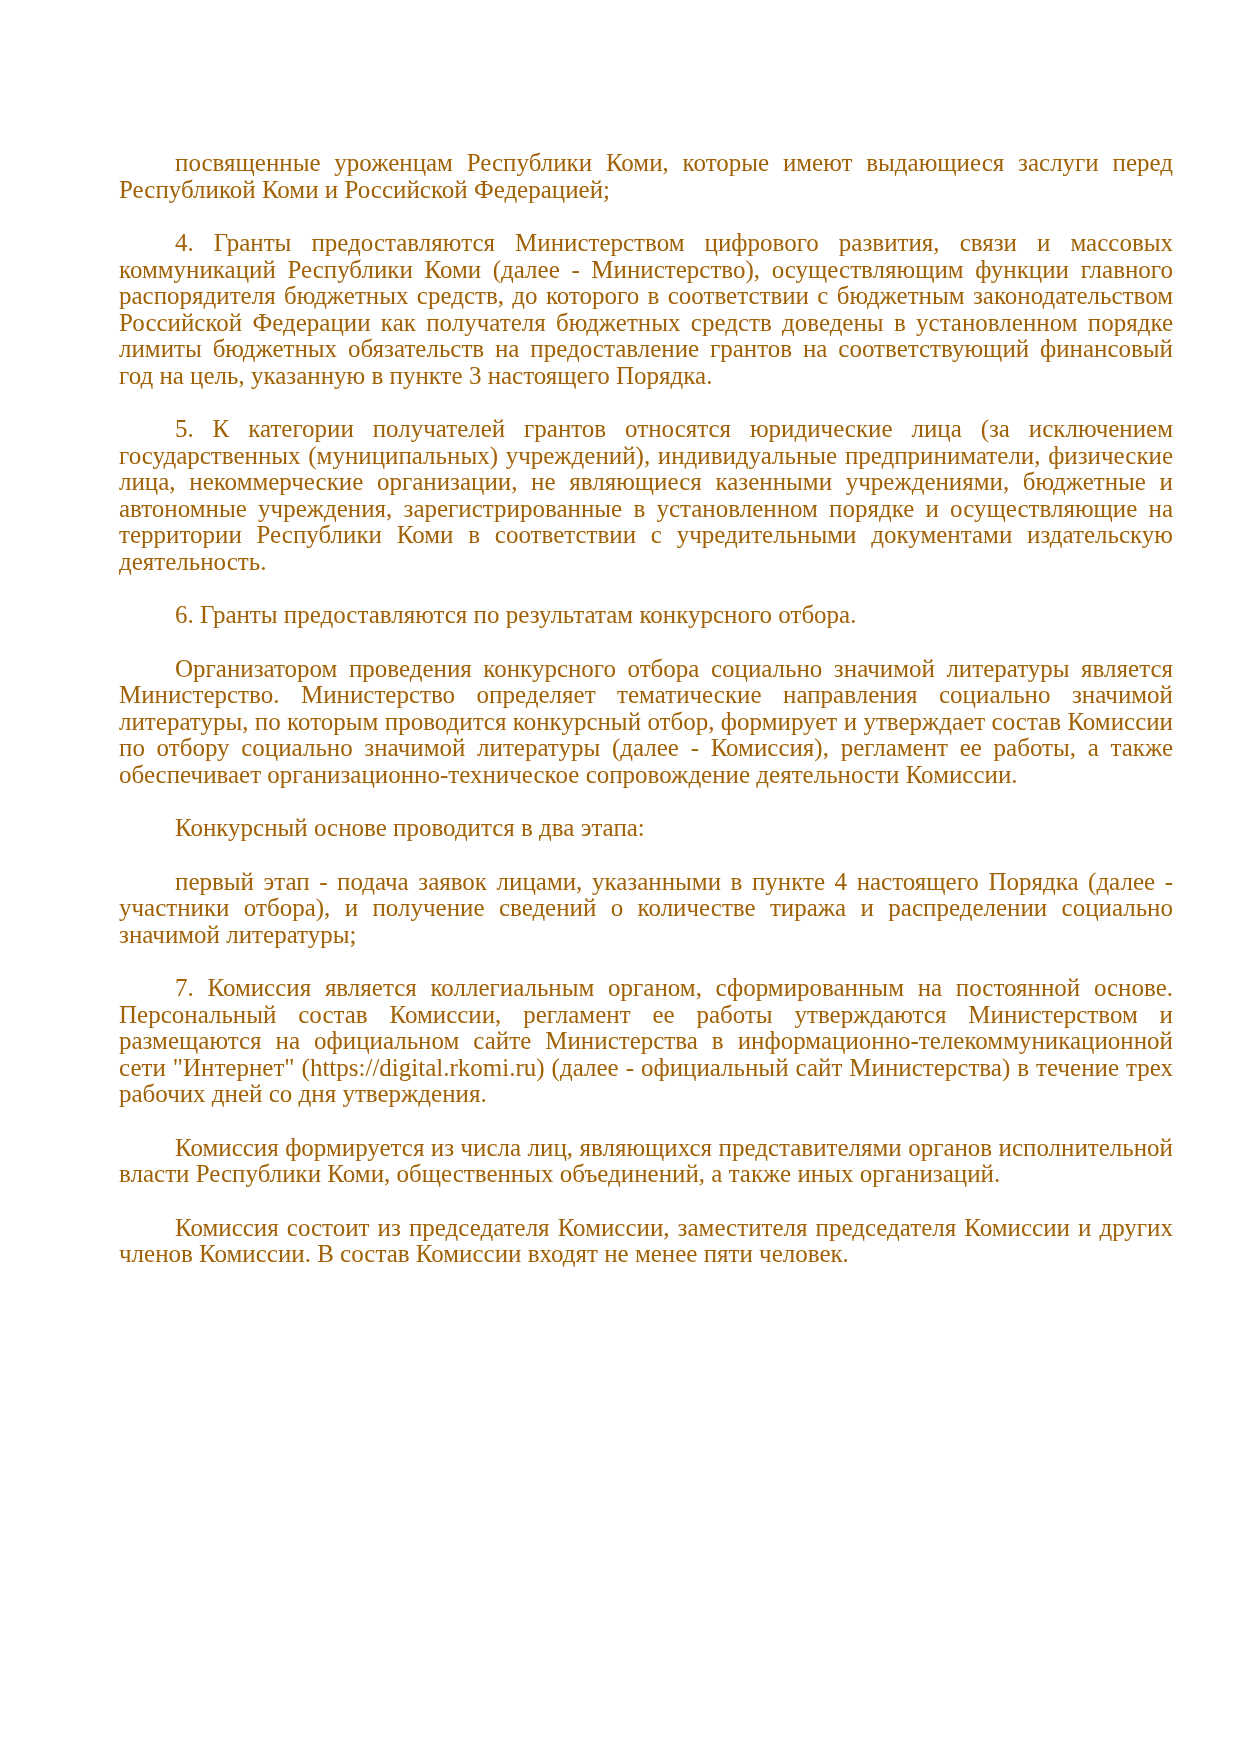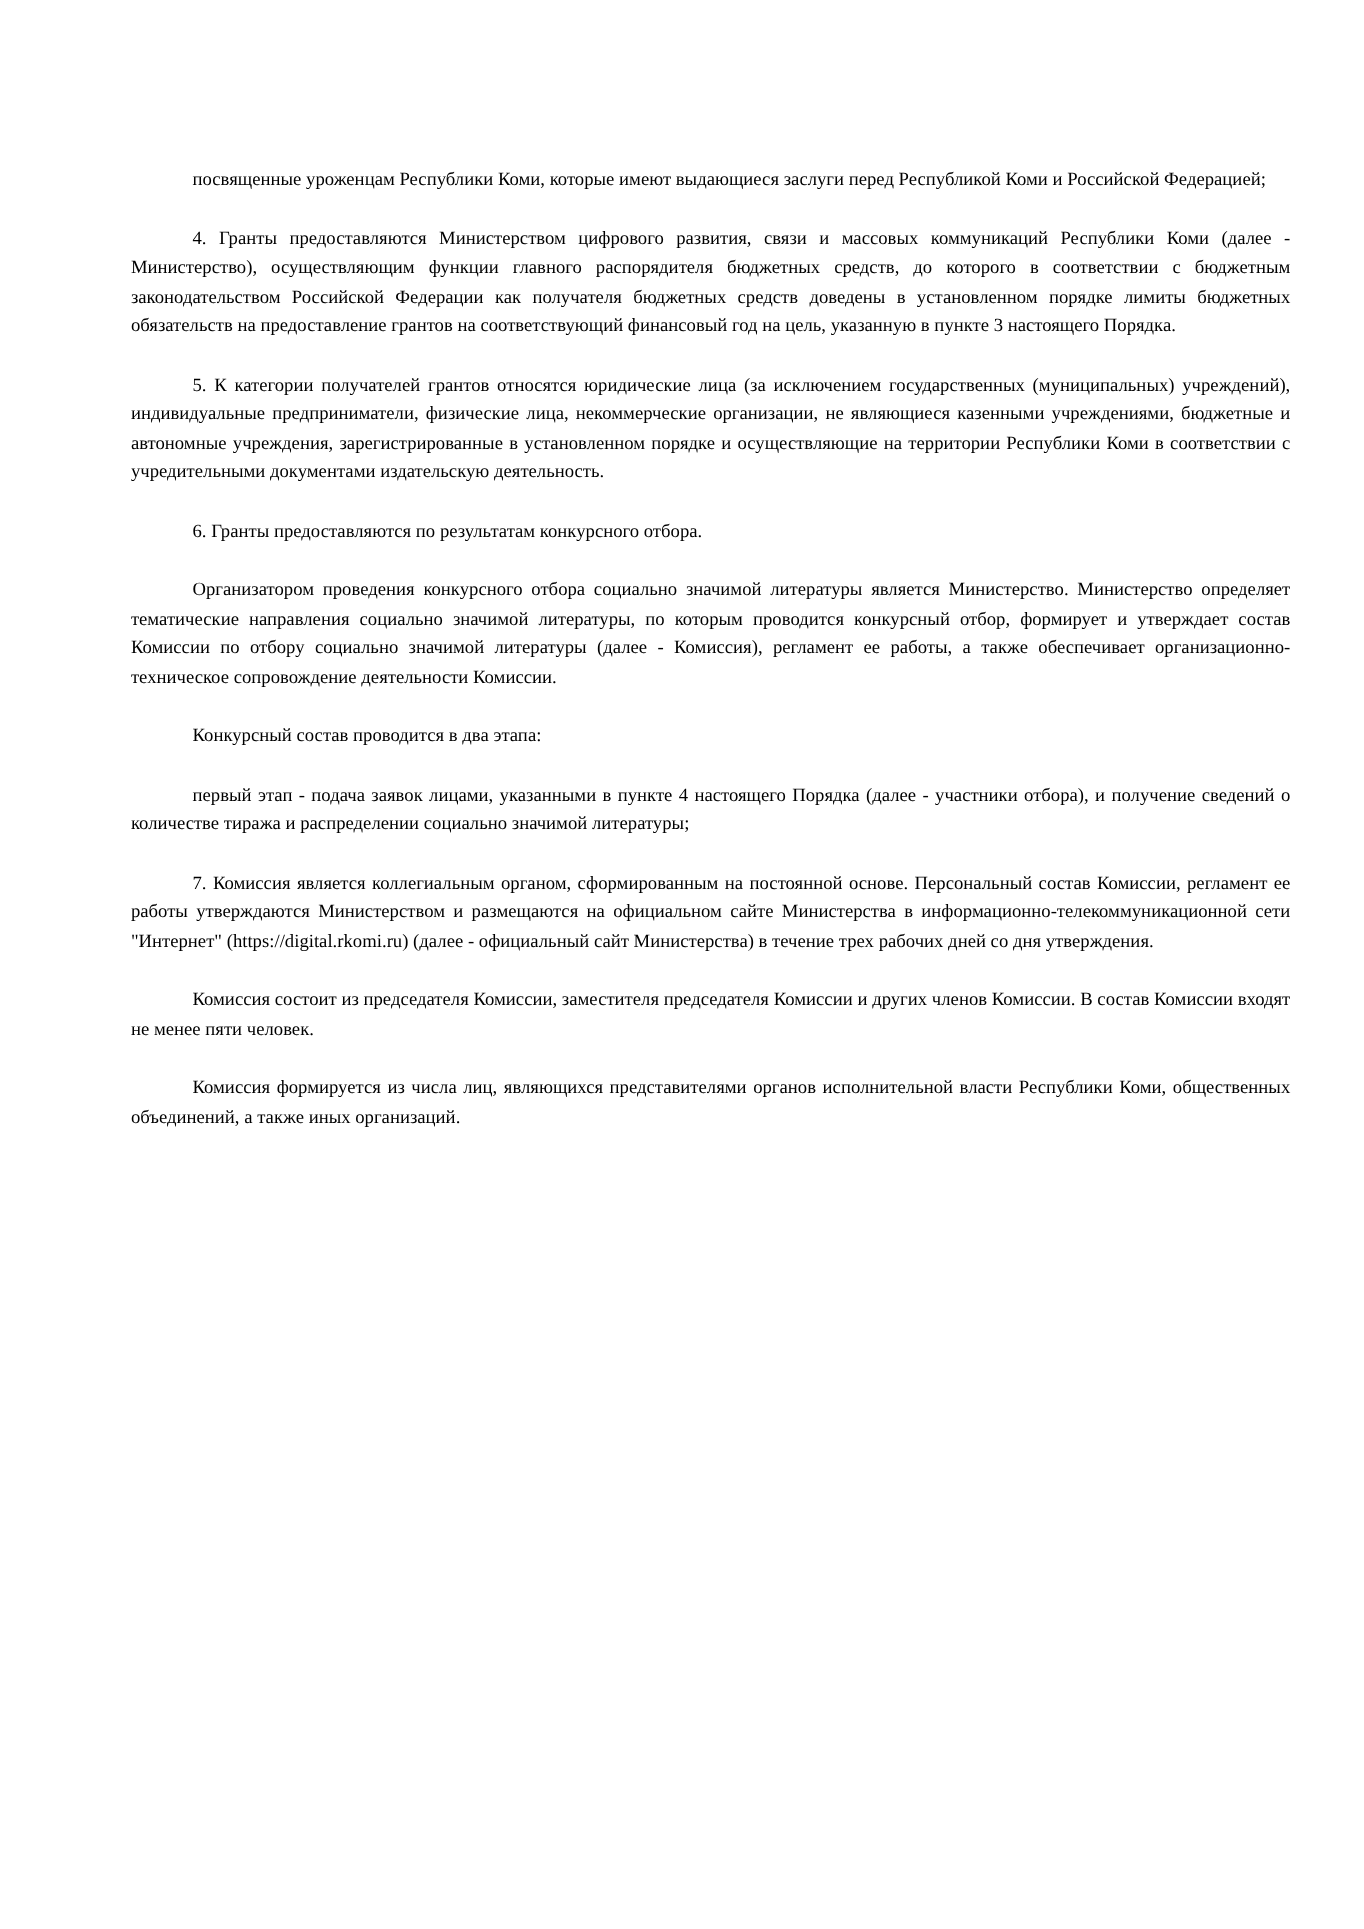"посвященные уроженцам Республики Коми," .page { color: #000000 -> #a16207; font-size: 17px -> 25px }
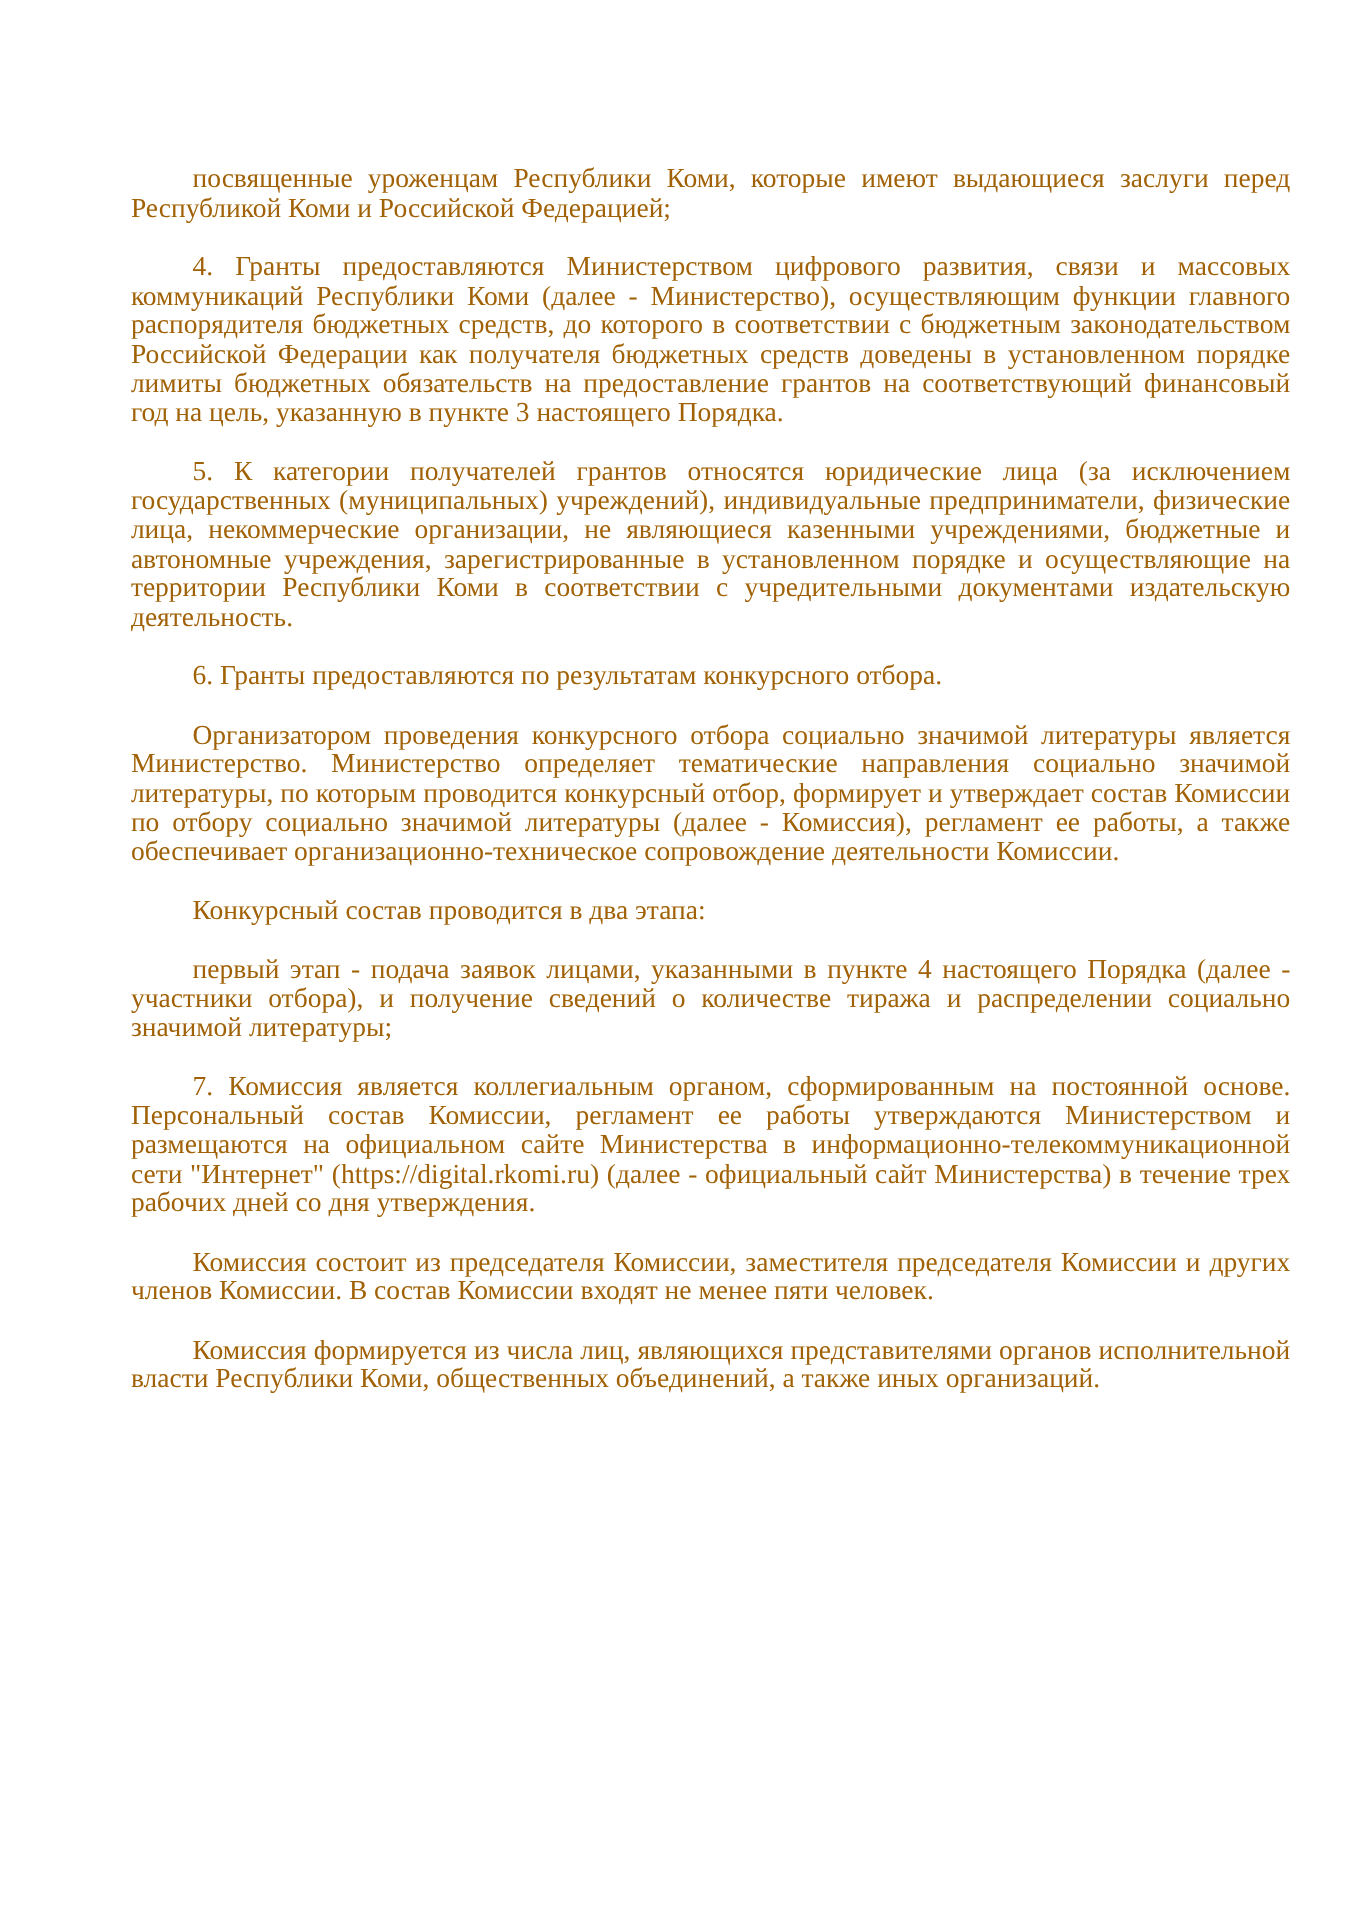"Конкурсный состав проводится в два" p { text: состав -> основе }
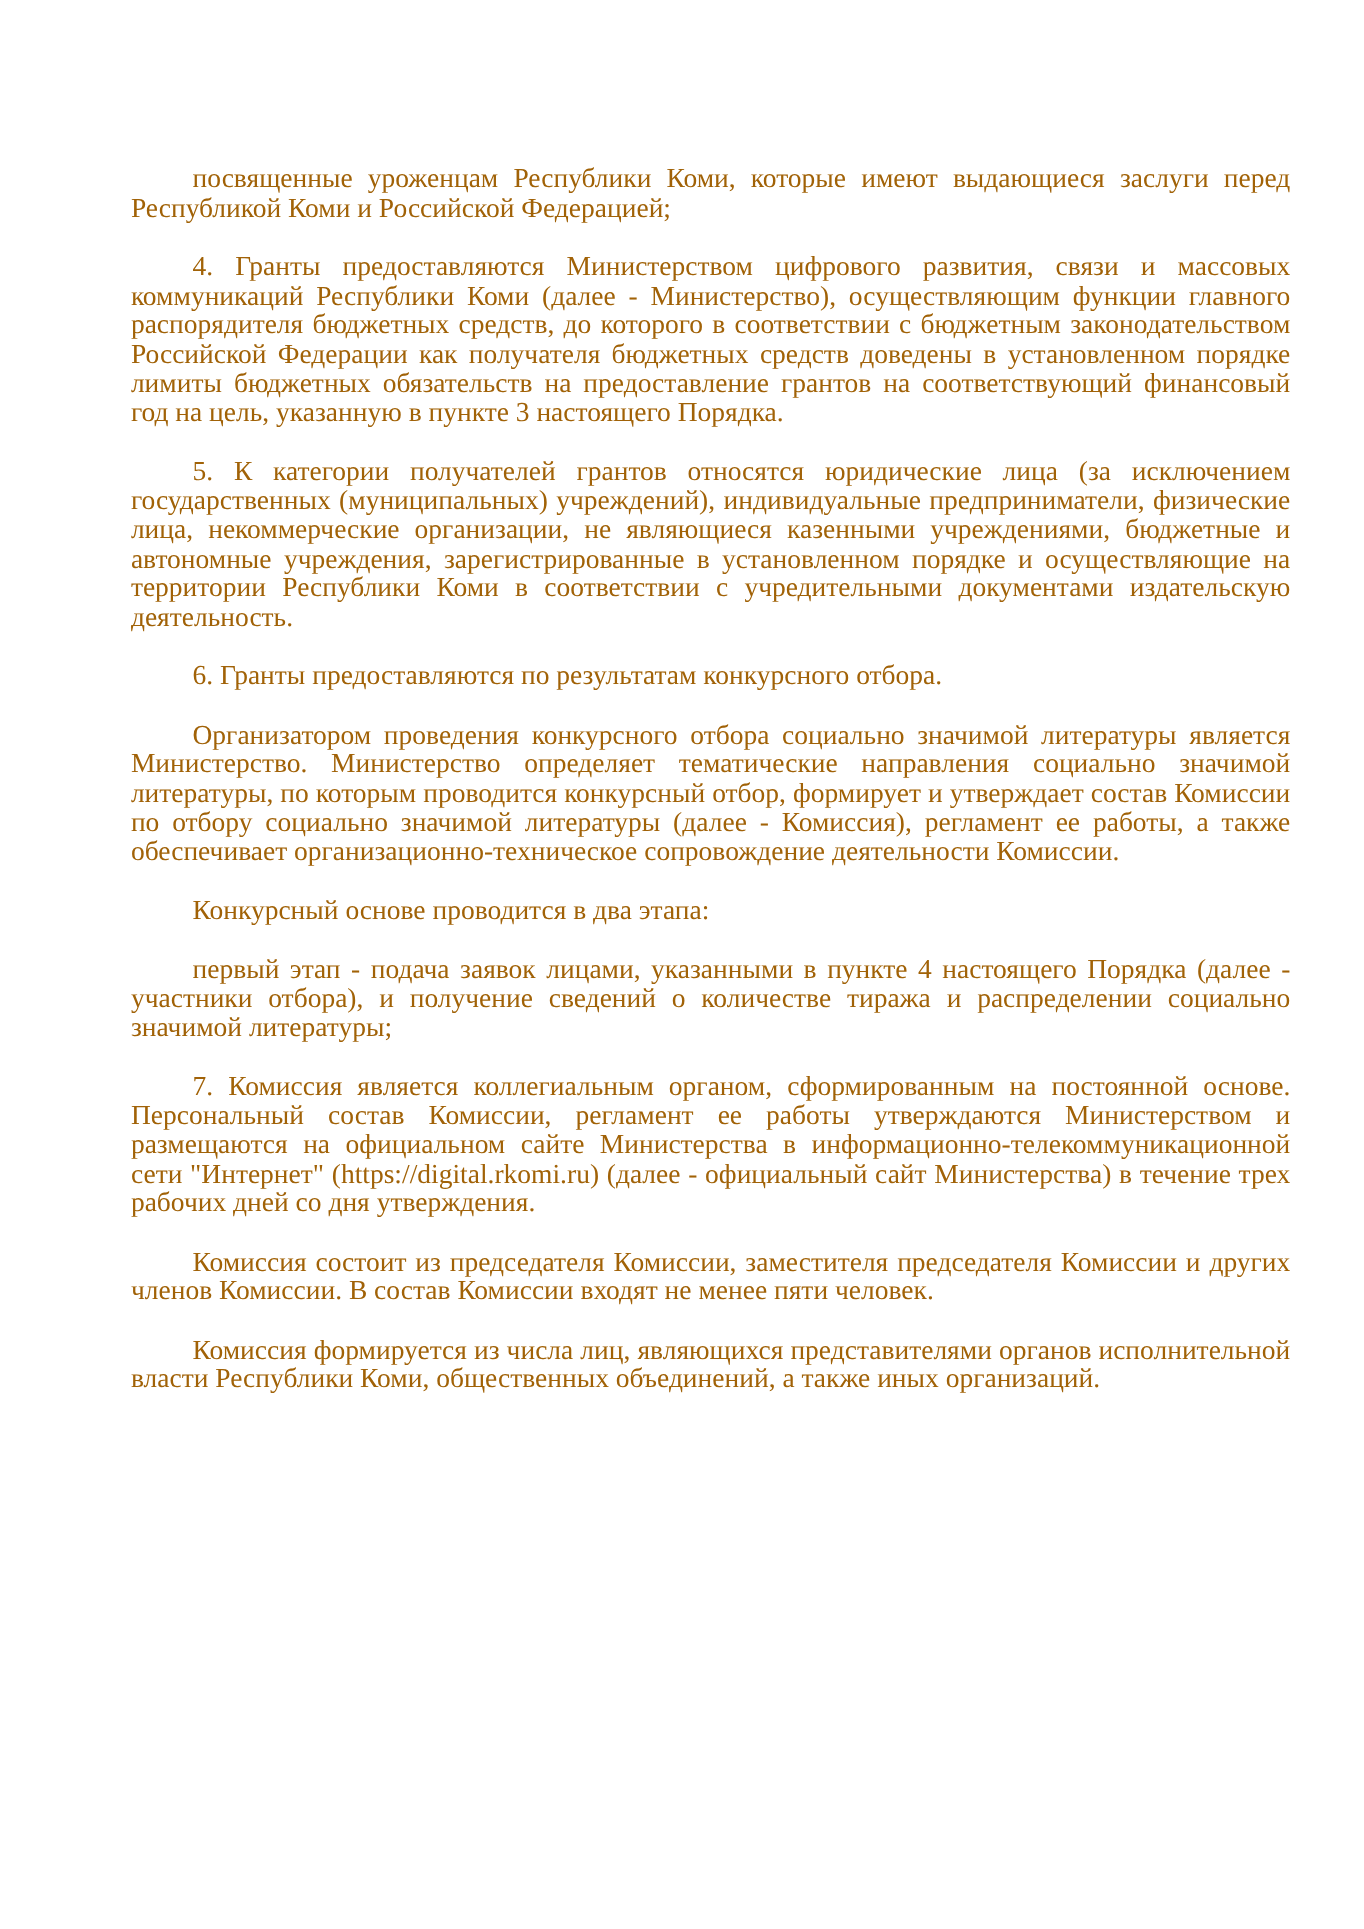"Комиссия состоит из председателя" p { order: before "Комиссия формируется из числа лиц," -> after "Комиссия формируется из числа лиц," }
